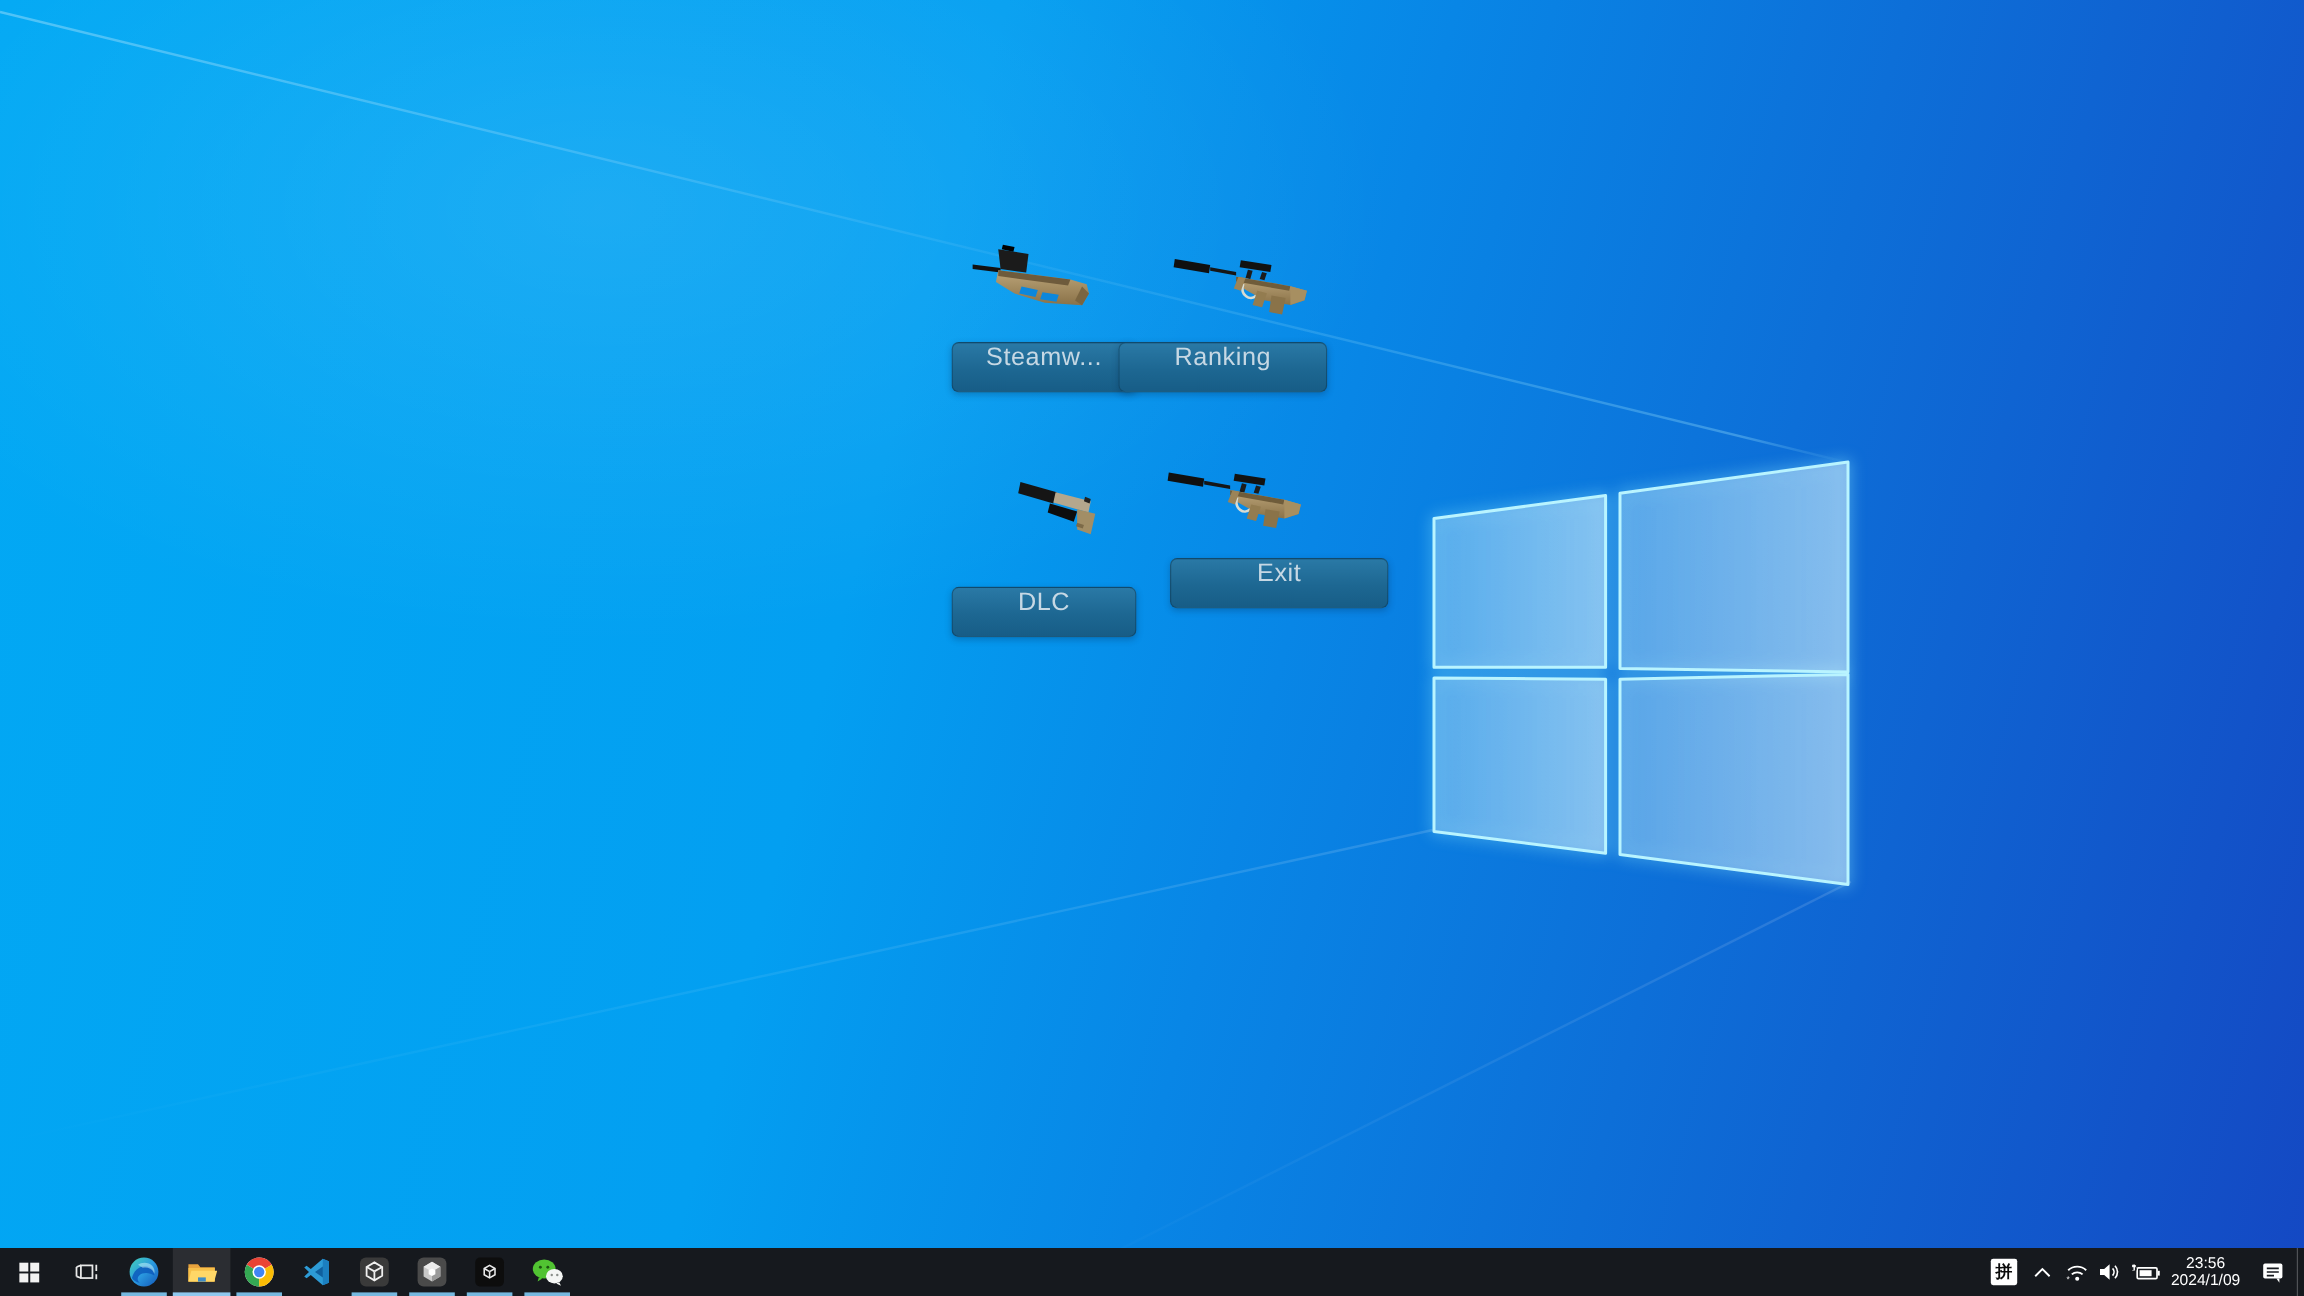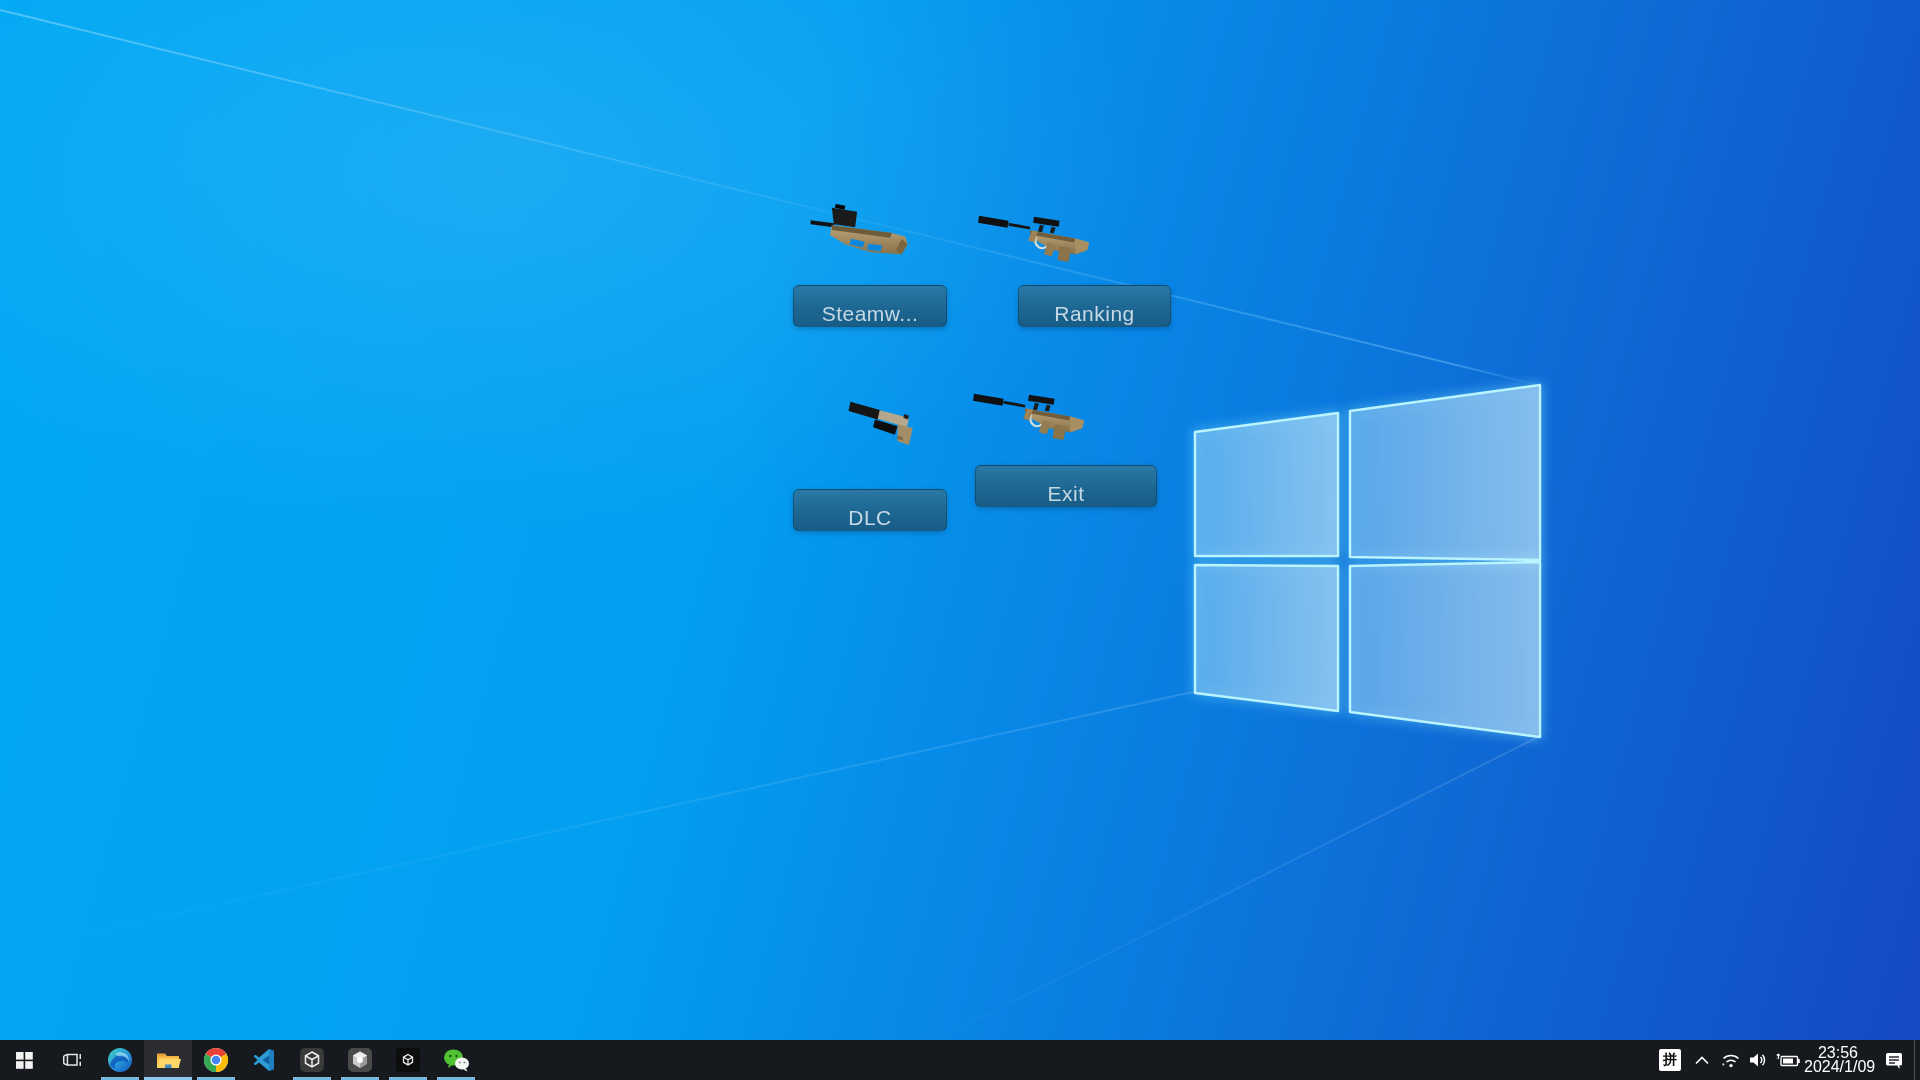"Steamw..." .menu-btn { align-items: flex-end -> flex-start }
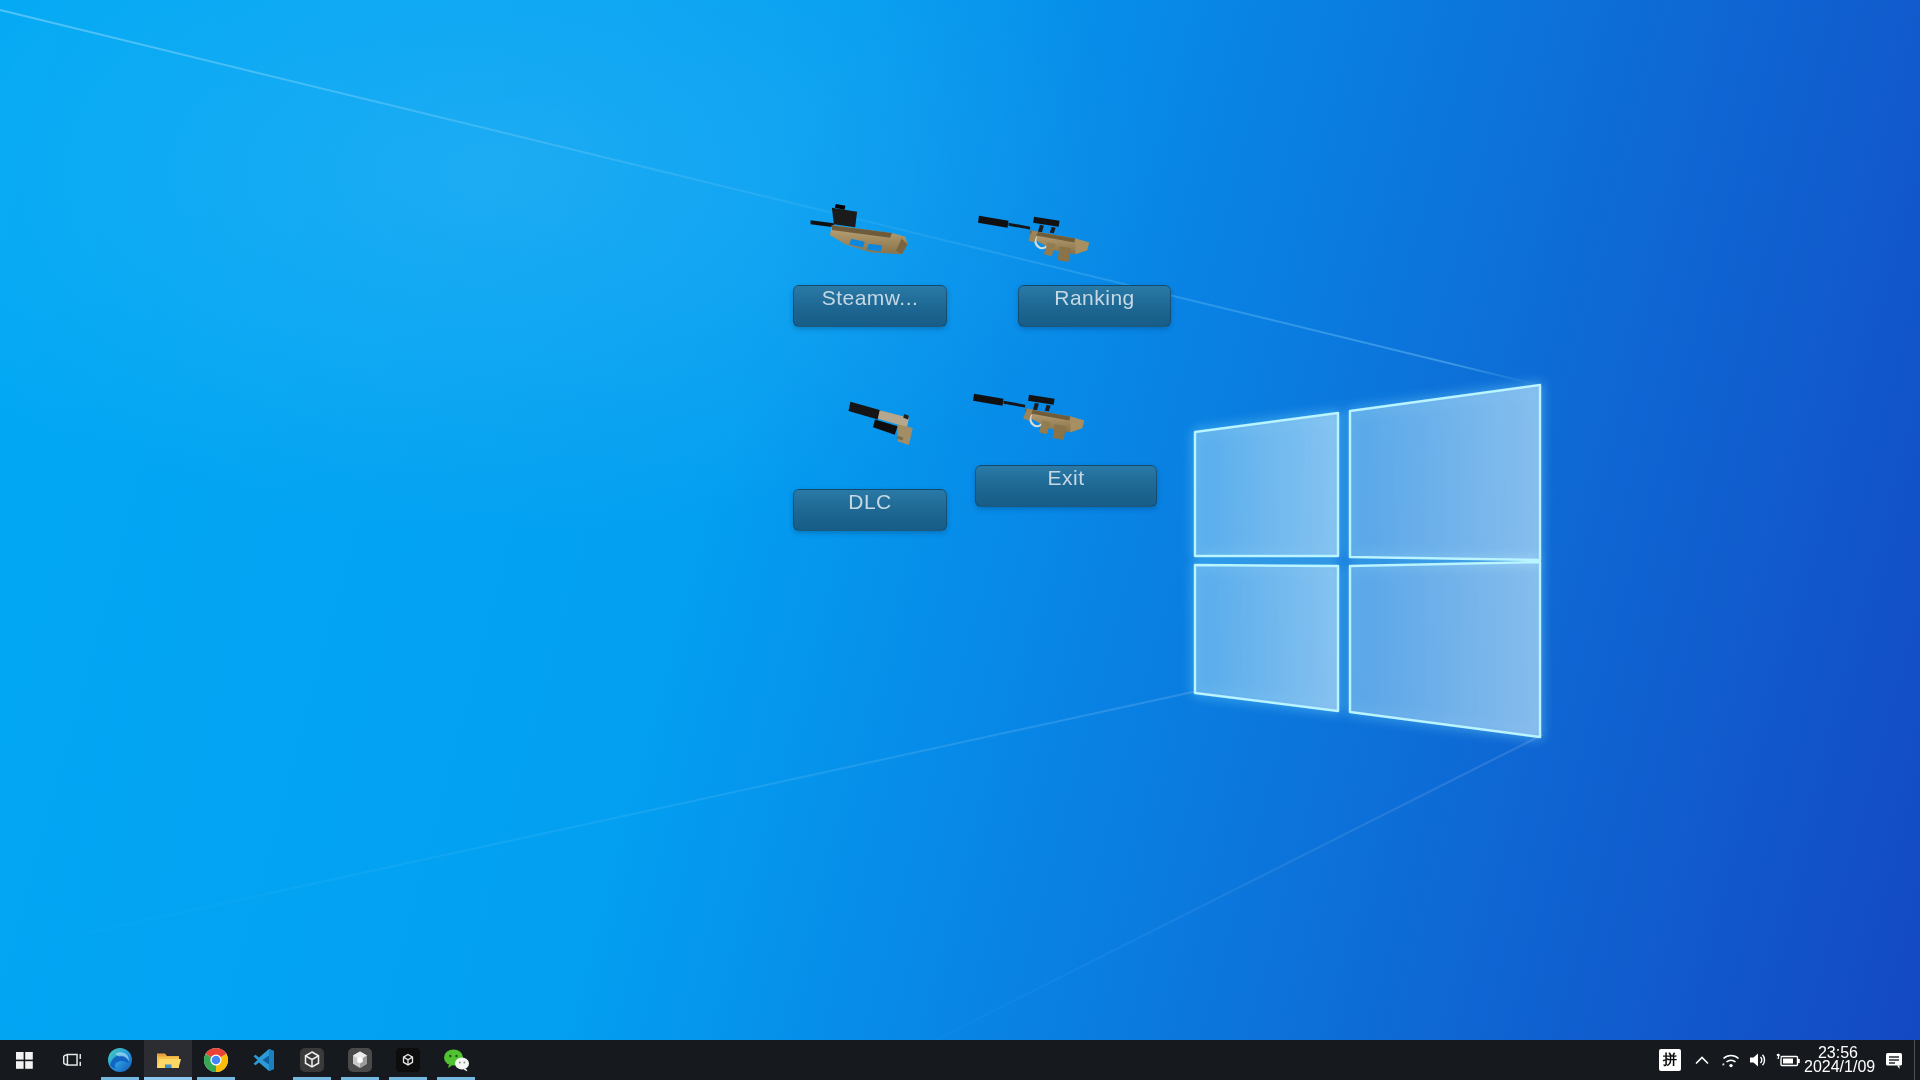"Ranking" div.menu-btn { left: 1018px -> 932px; width: 153px -> 174px }
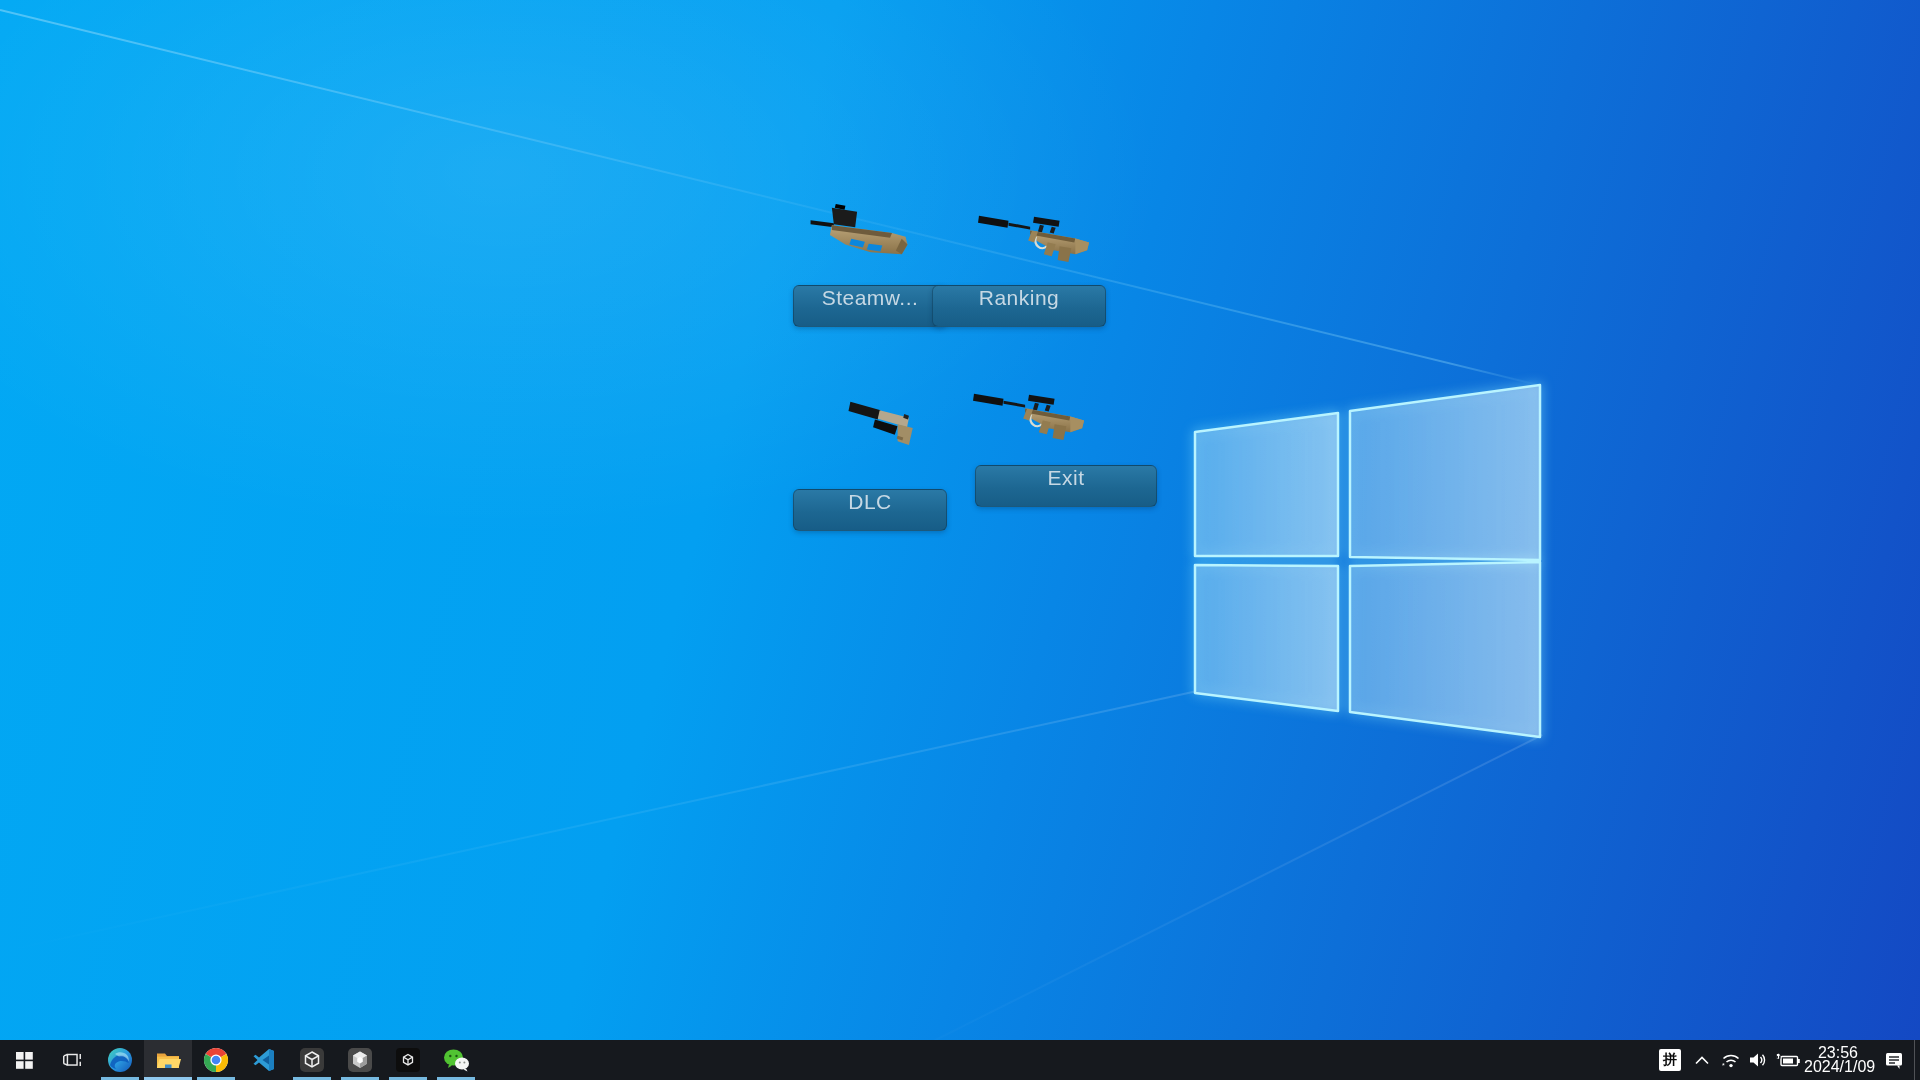"23:56" .clock { font-size: 16px -> 13px }
